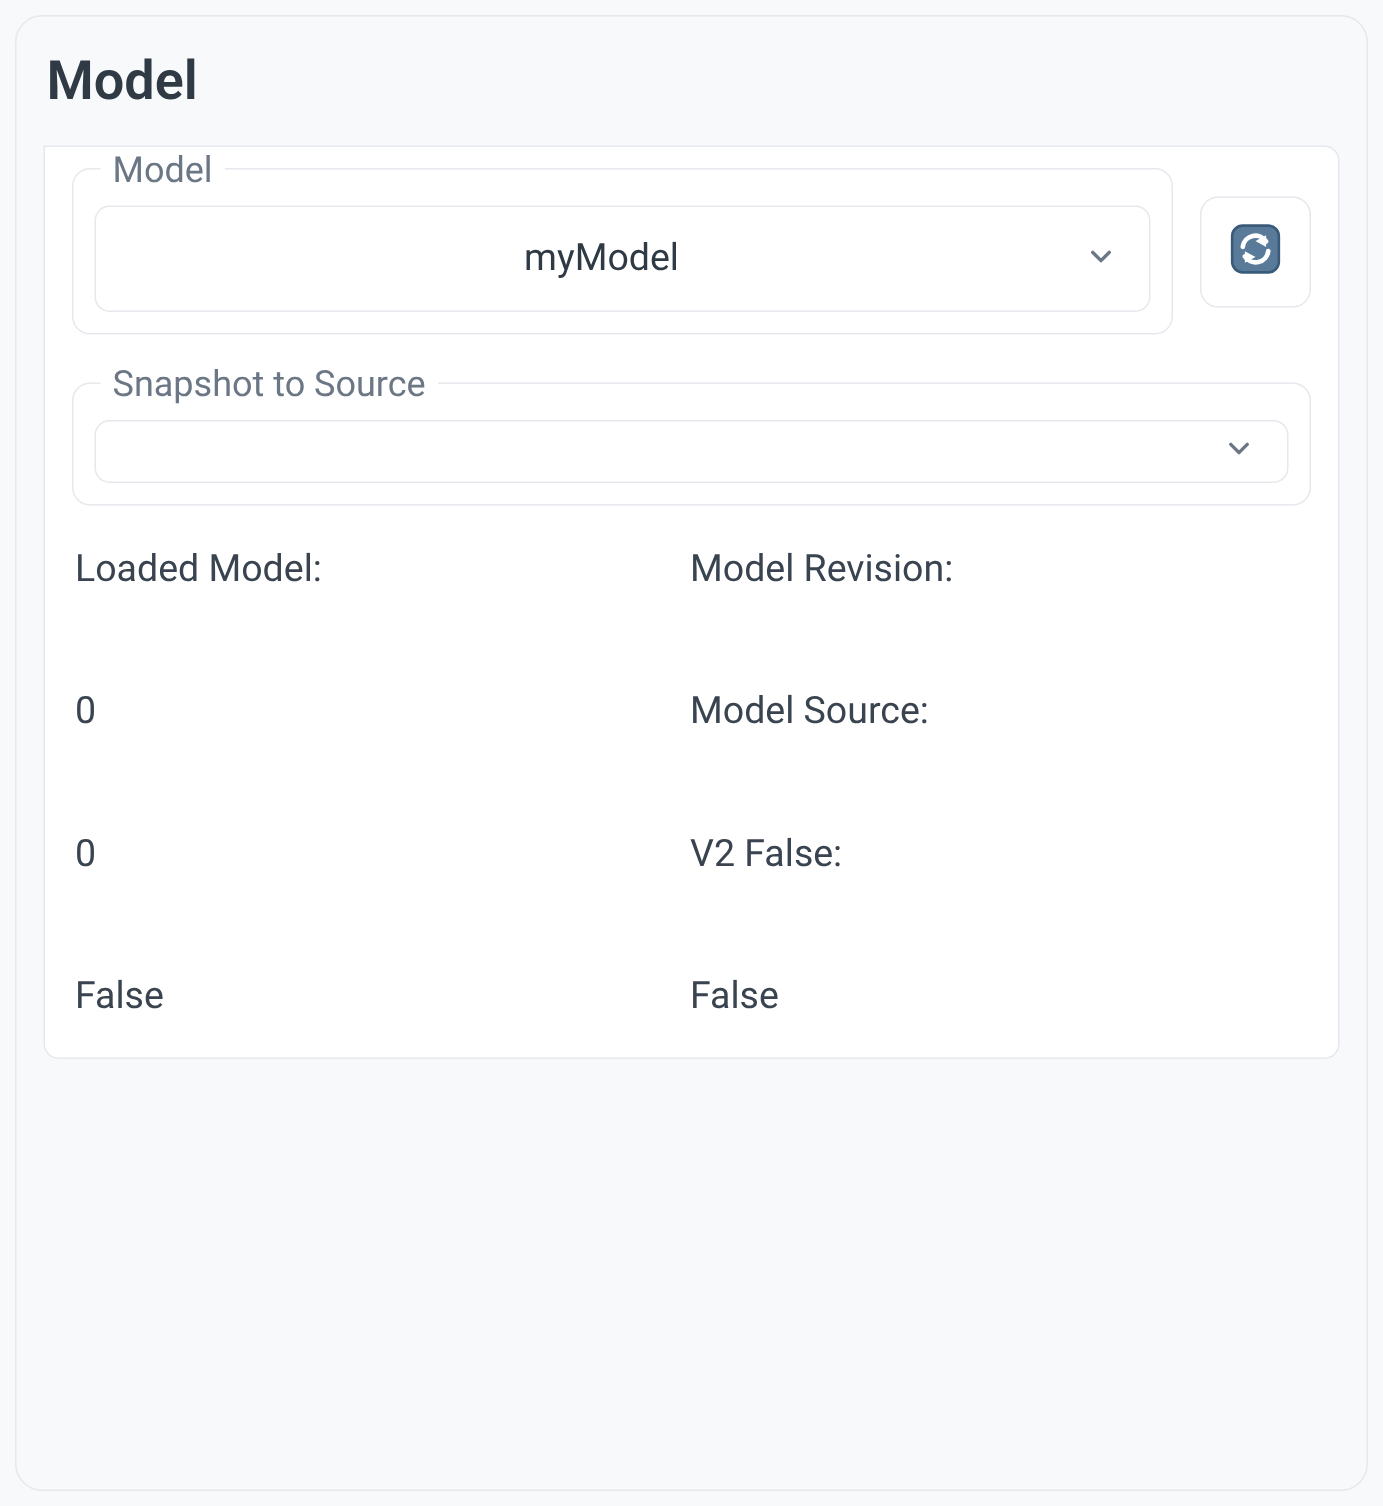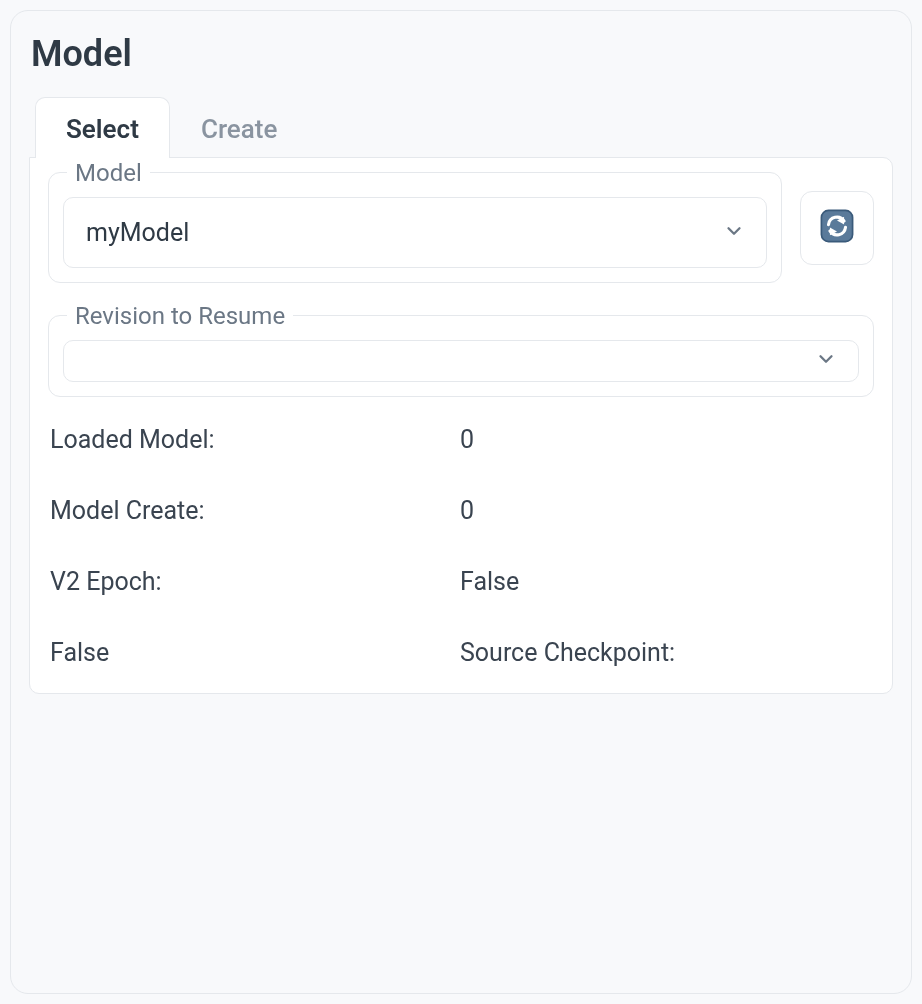"Select" div.tabs { html: <div> <div>Select</div> <div>Create</div> </div> -> none }
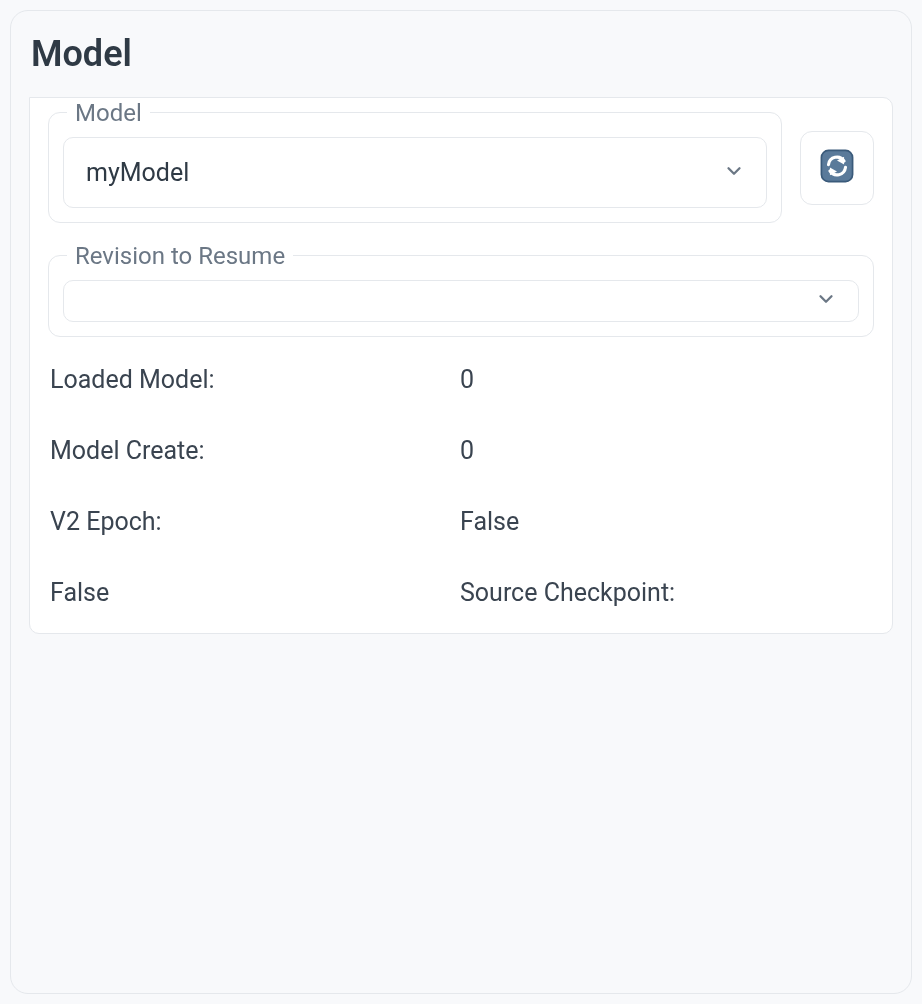"myModel" .select-input { text-align: left -> center }
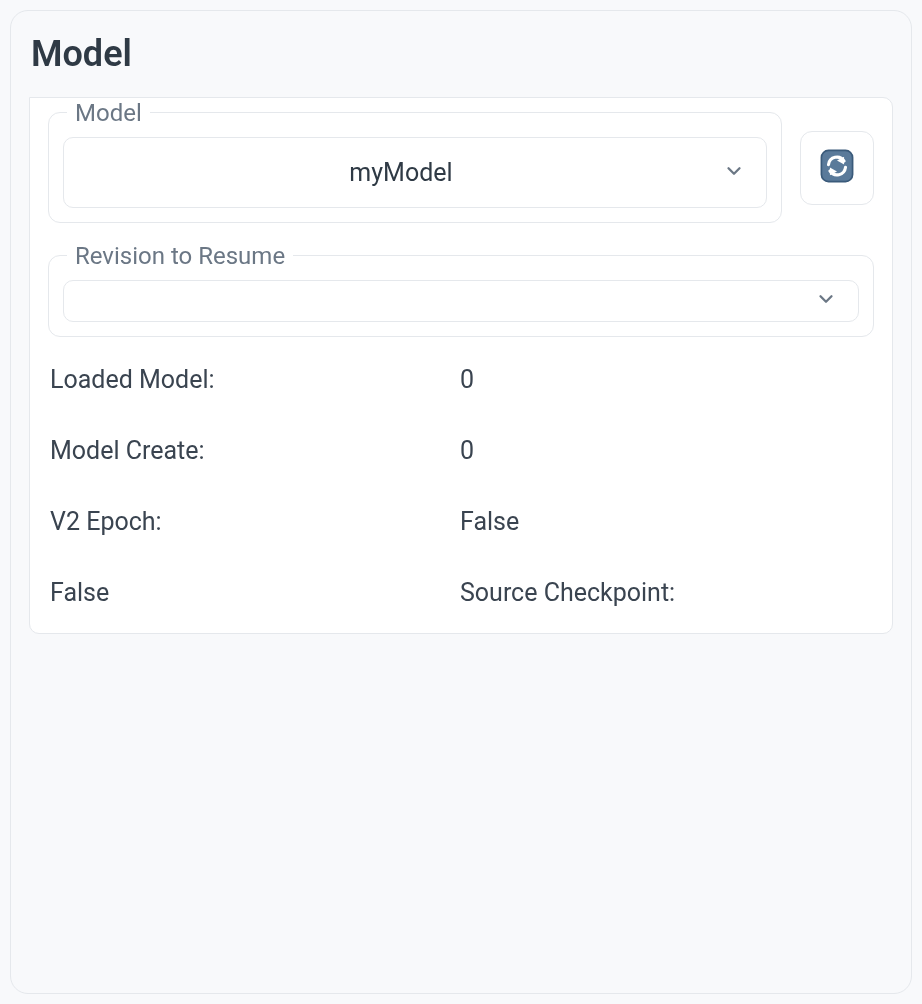"Revision to Resume" div.fieldset-label { text: Revision to Resume -> Snapshot to Source }
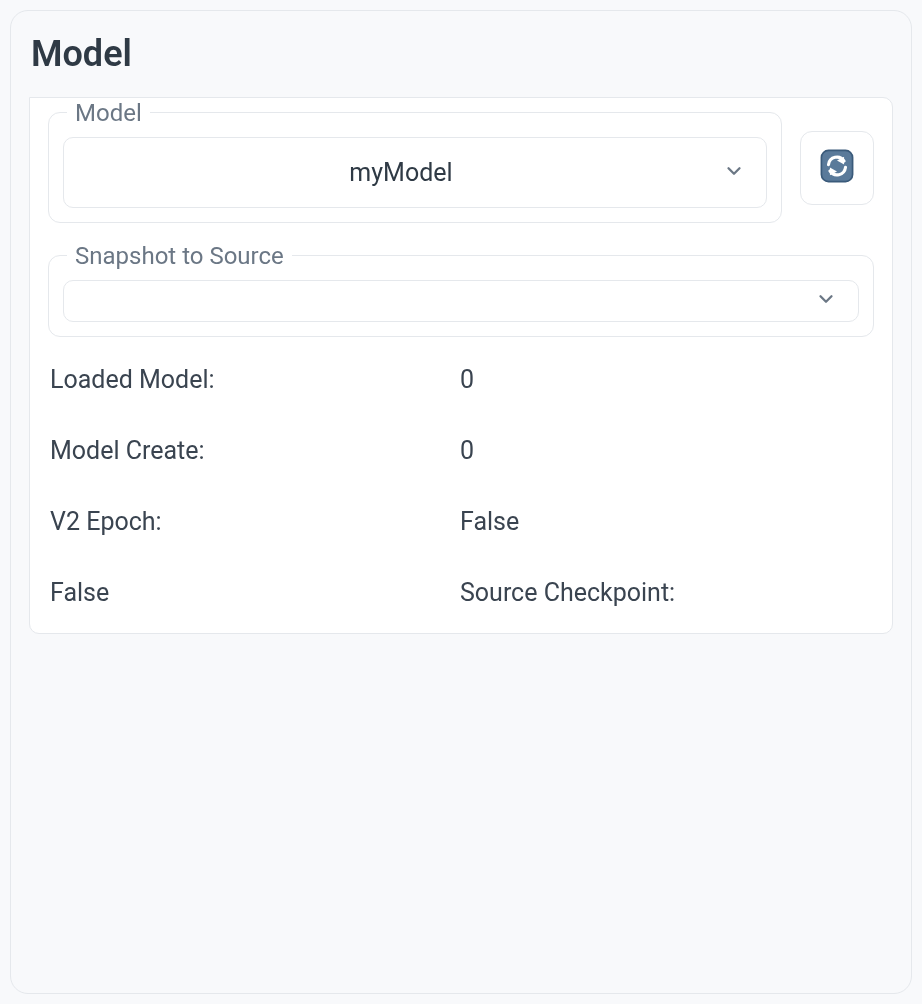"Loaded Model:" .info-grid { row-gap: 42px -> 66px }
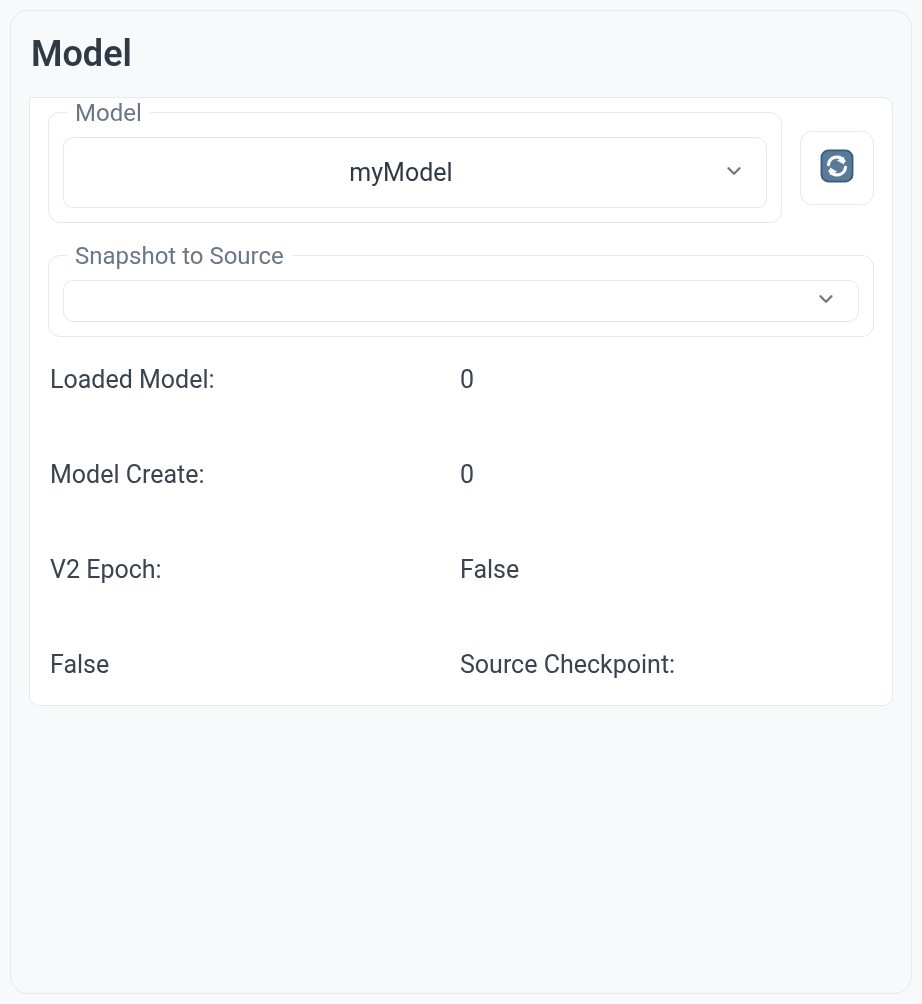"Model Revision:" div { html: none -> <div>Model Revision:</div> }
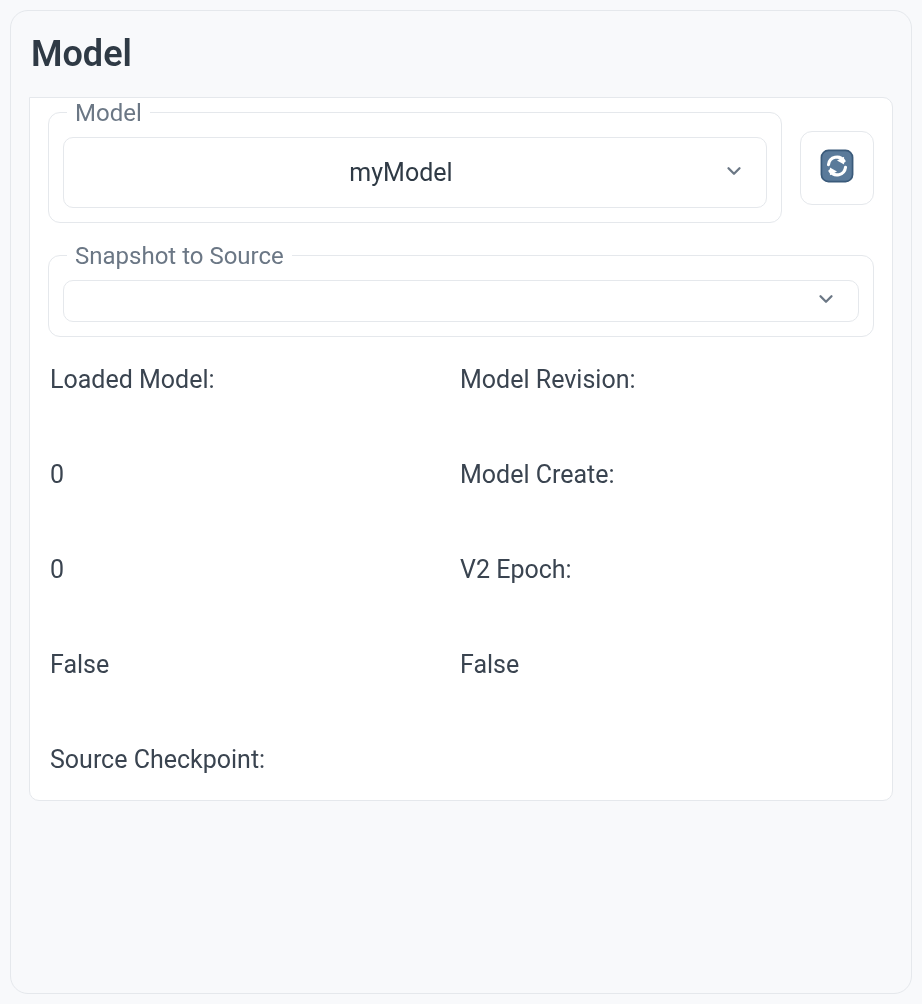"Model Create:" div { text: Create -> Source }
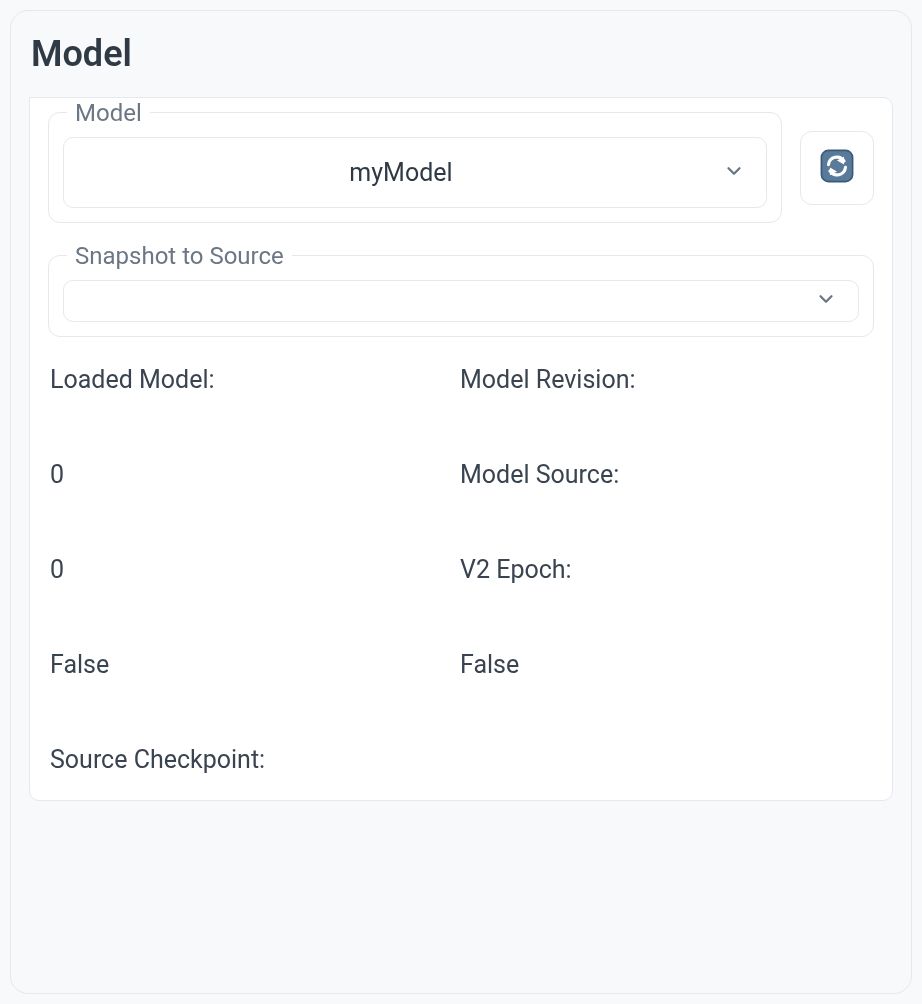"V2 Epoch:" div { text: Epoch -> False }
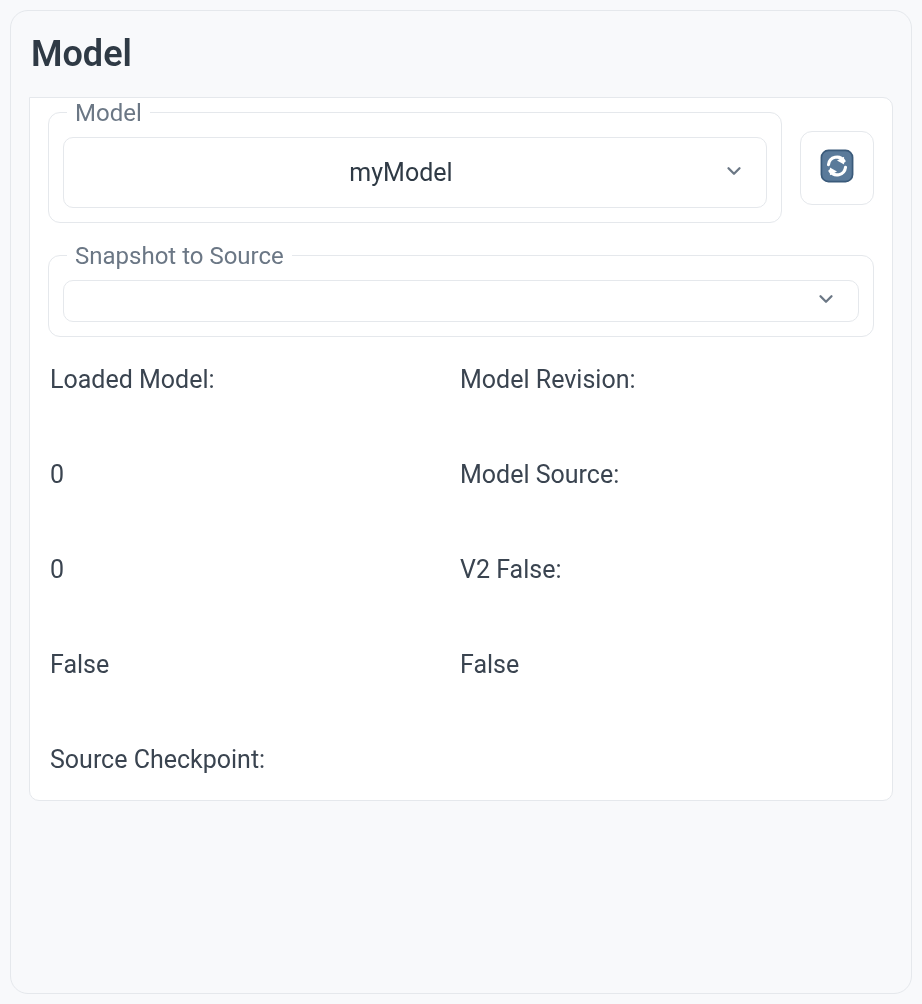"Source Checkpoint:" div { html: <div>Source Checkpoint:</div> -> none }
